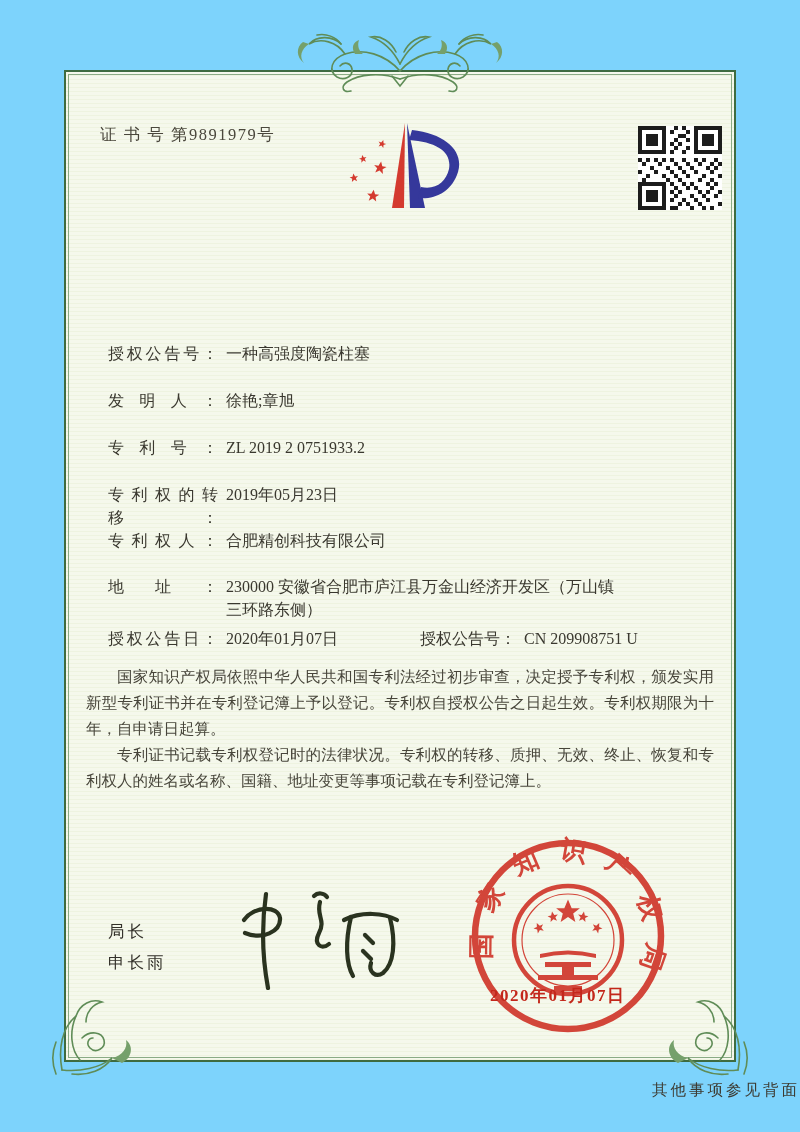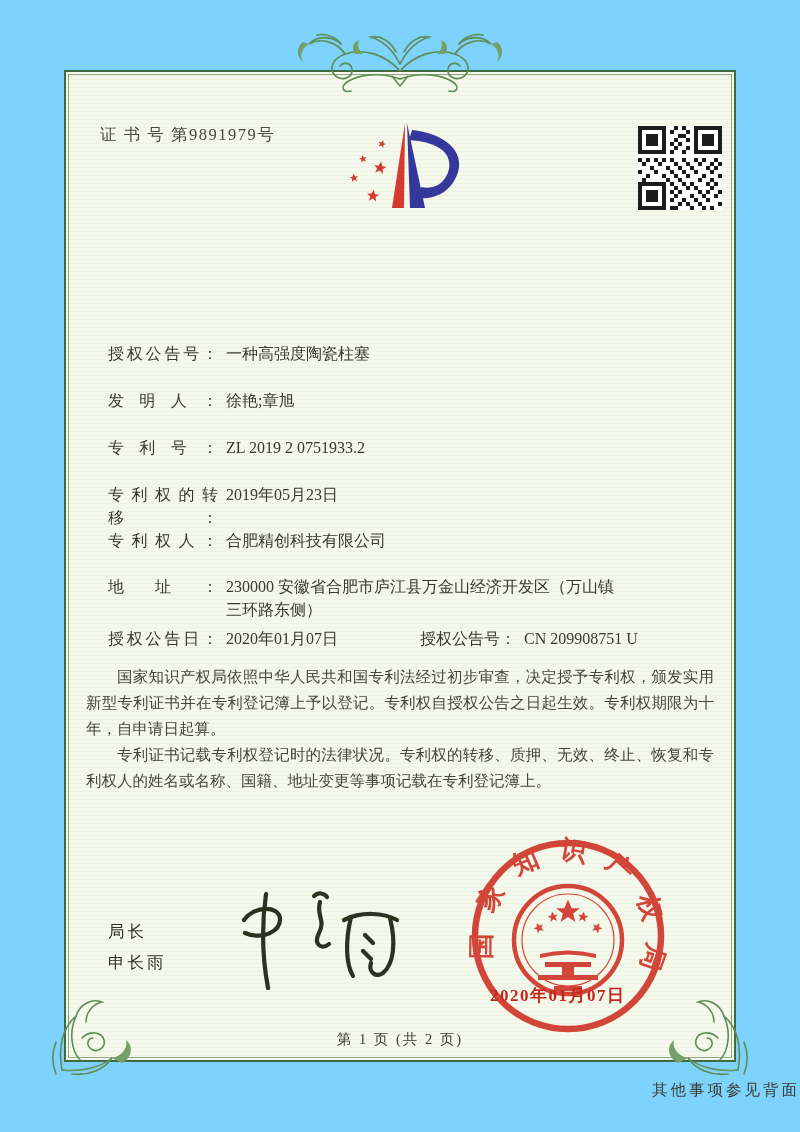"第 1 页 (共 2" div.abs { html: <div>第 1 页 (共 2 页)</div> -> none }
